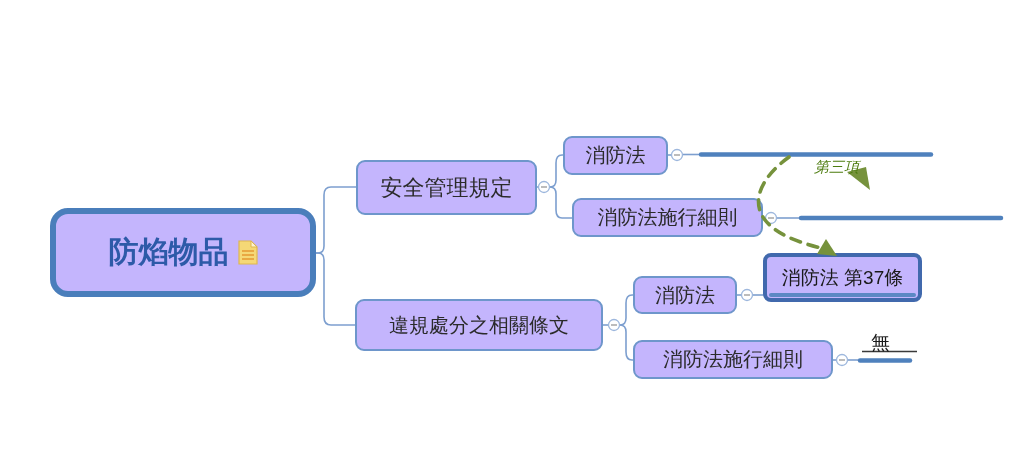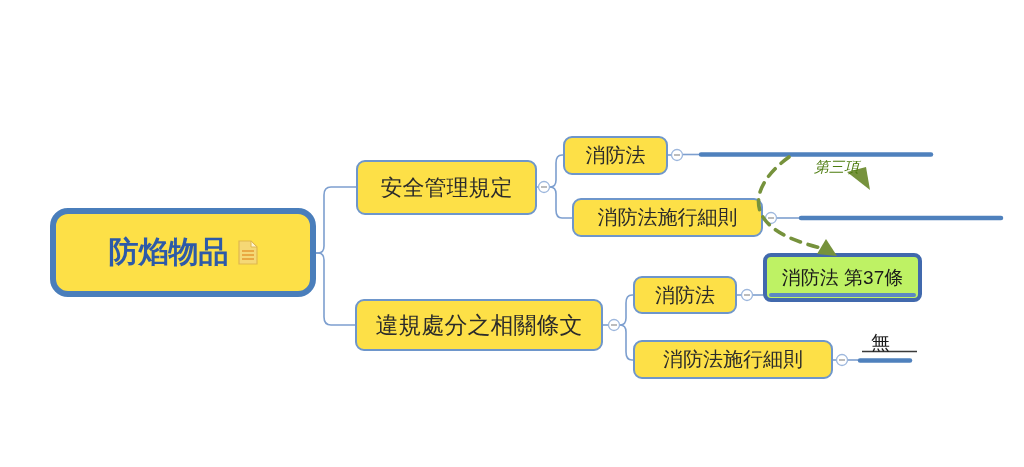"消防法" .node { background: #fde047 -> #c4b5fd }
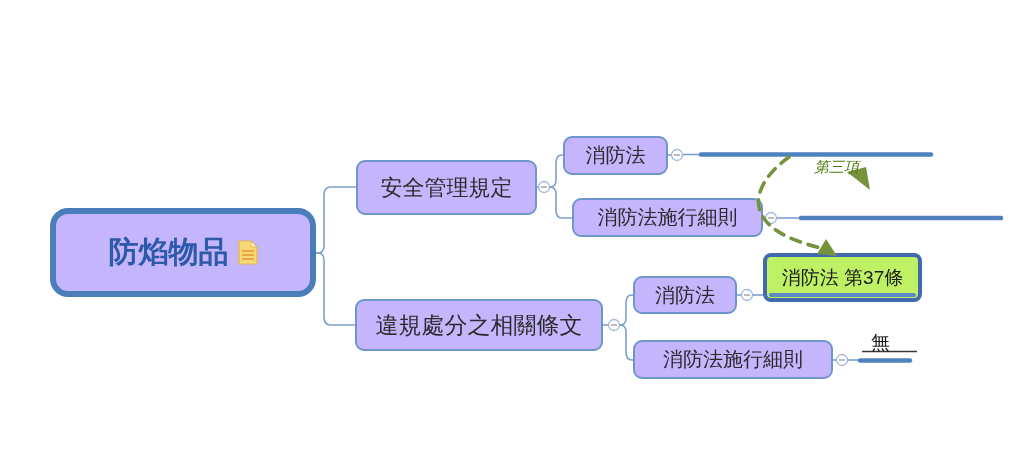"消防法 第37條" .node-highlight { background: #bef264 -> #c4b5fd }
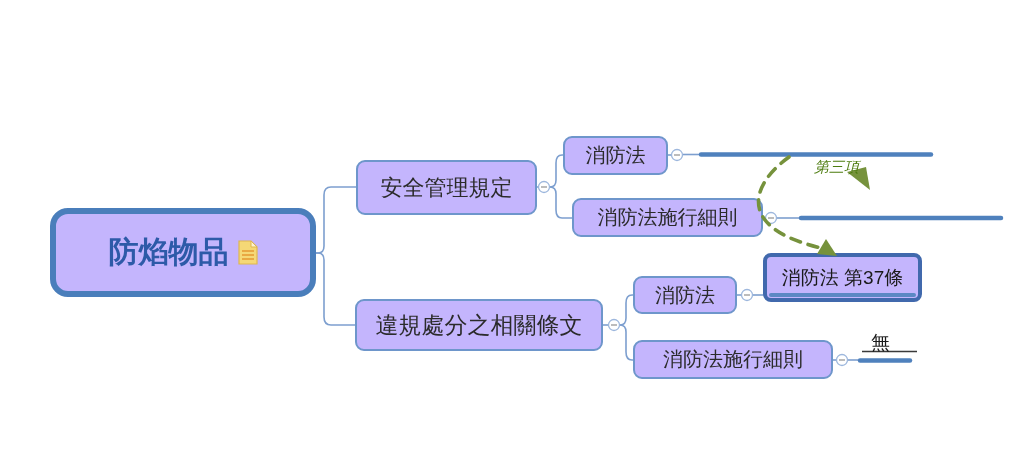"違規處分之相關條文" .node-b2 { font-size: 23px -> 20px }
